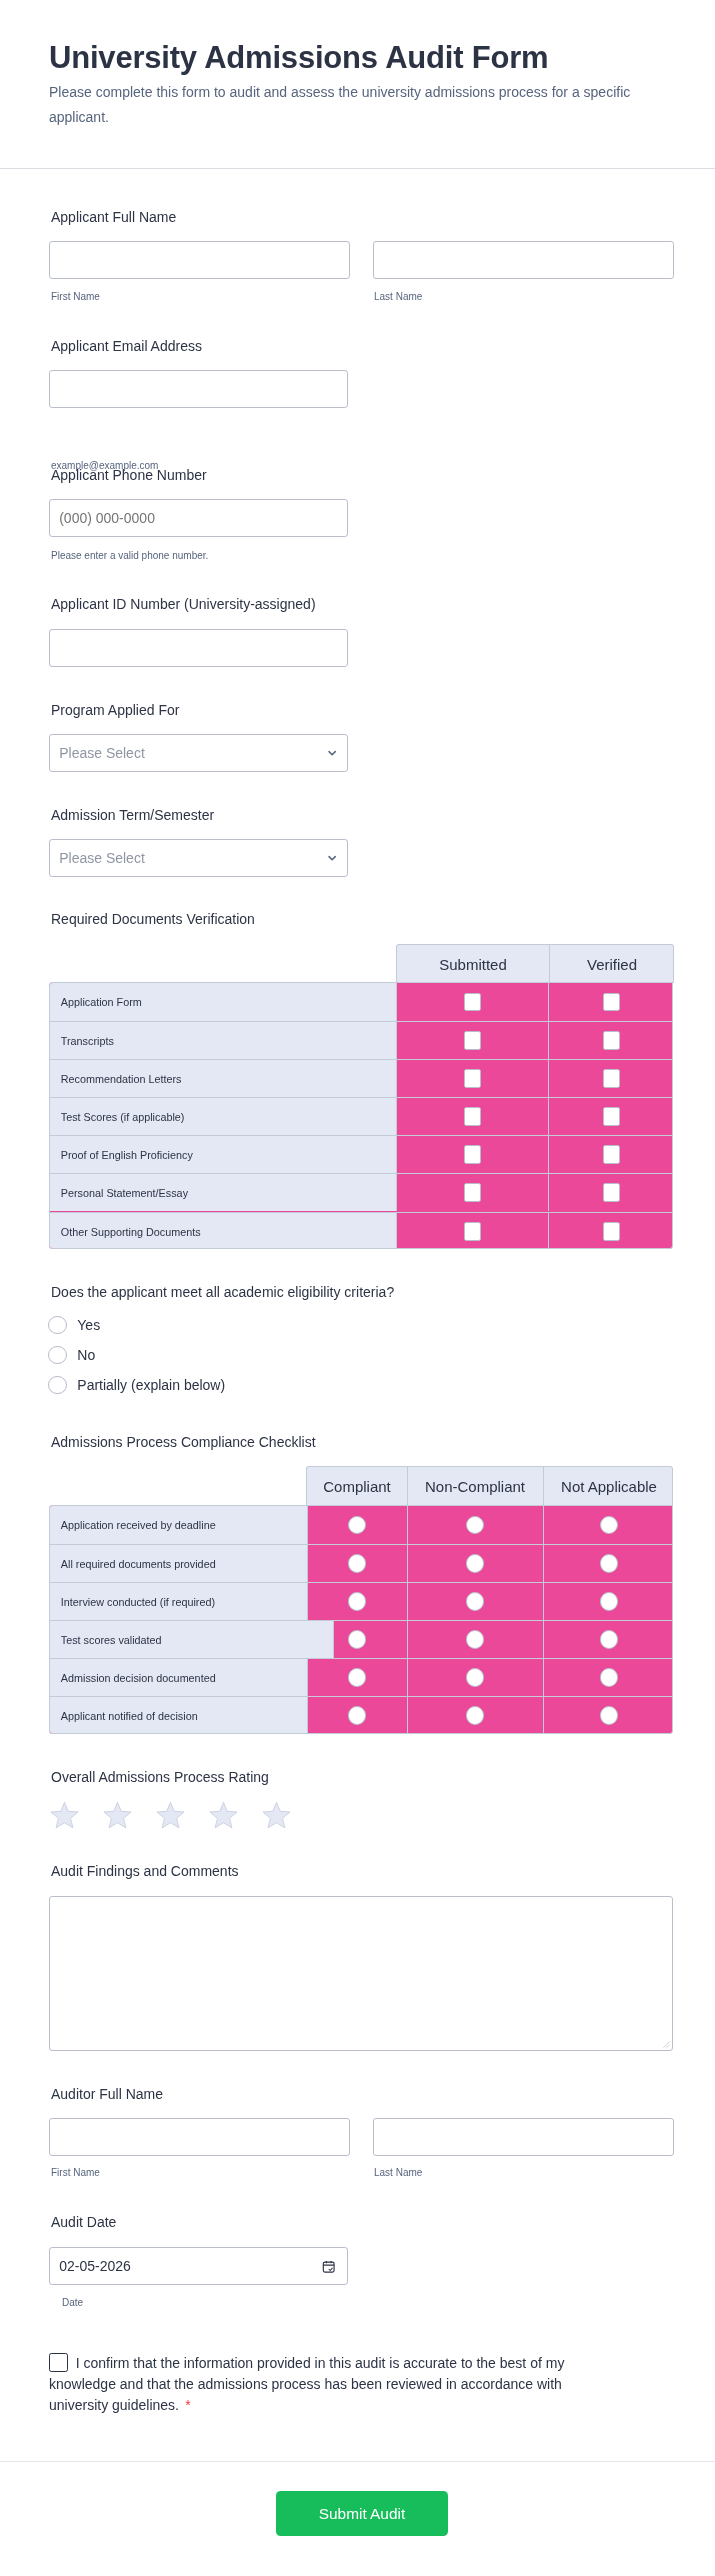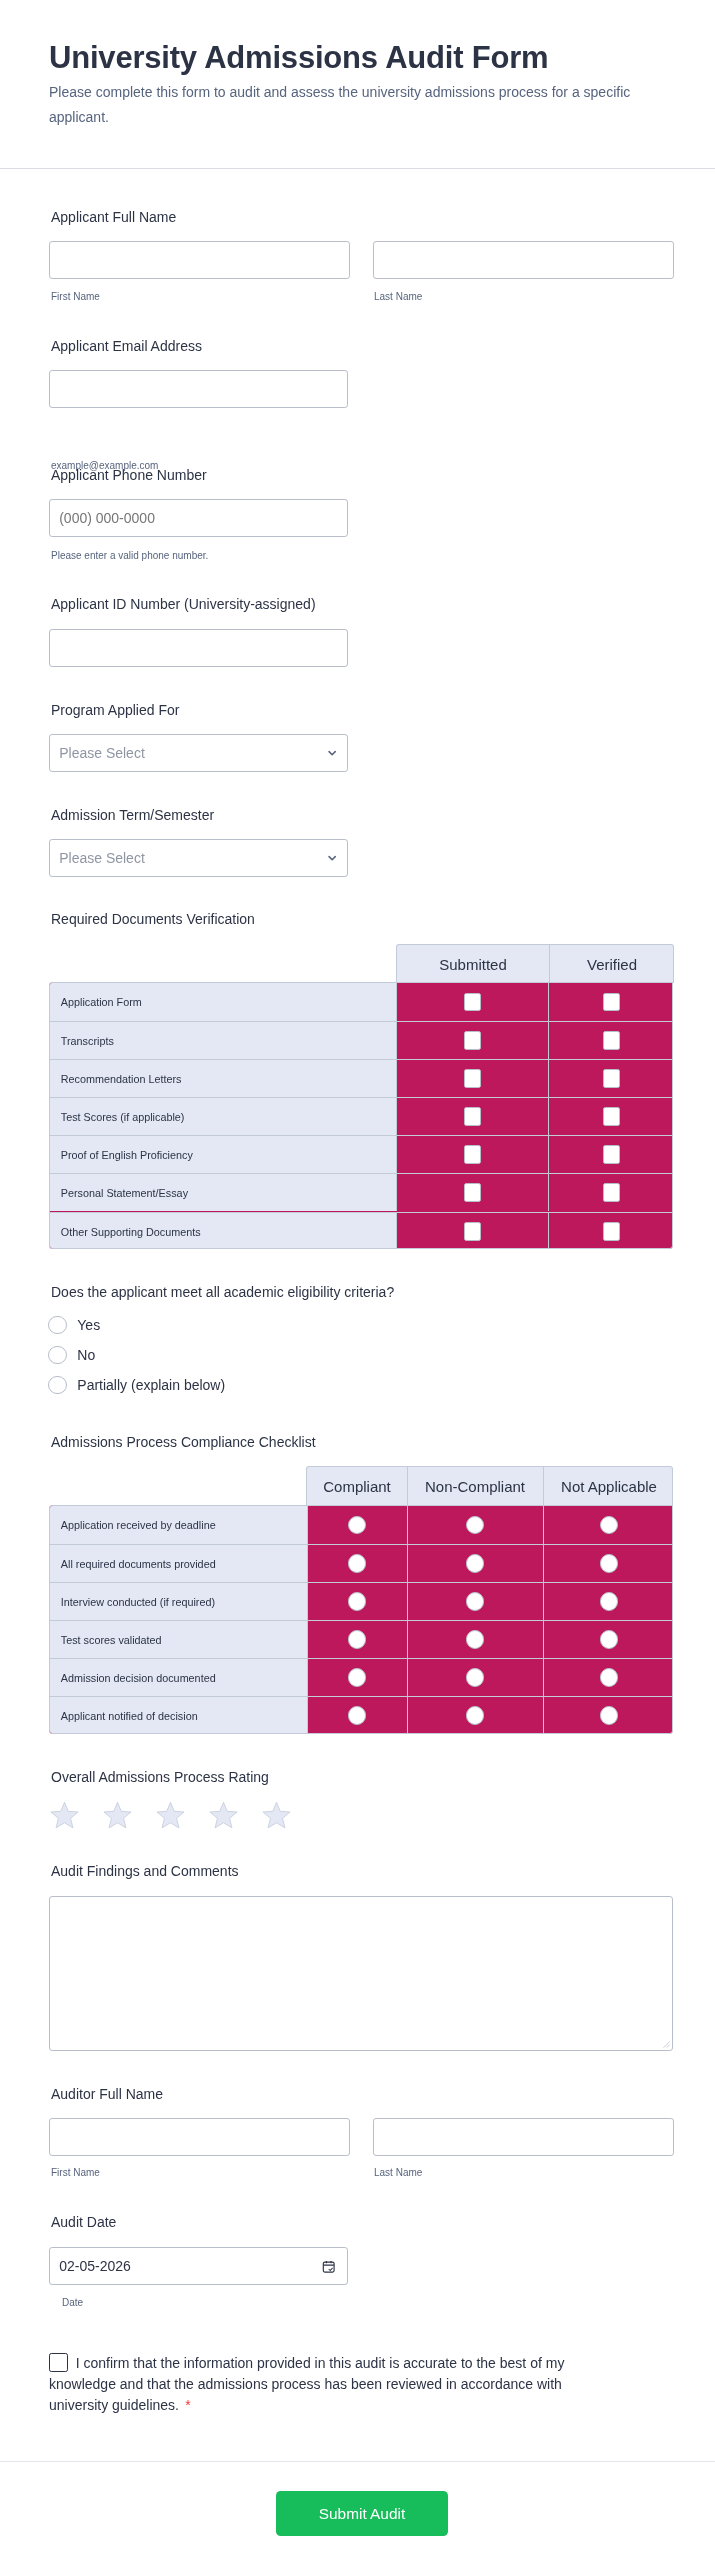"Application Form" .matrix-body { background: #be185d -> #ec4899 }
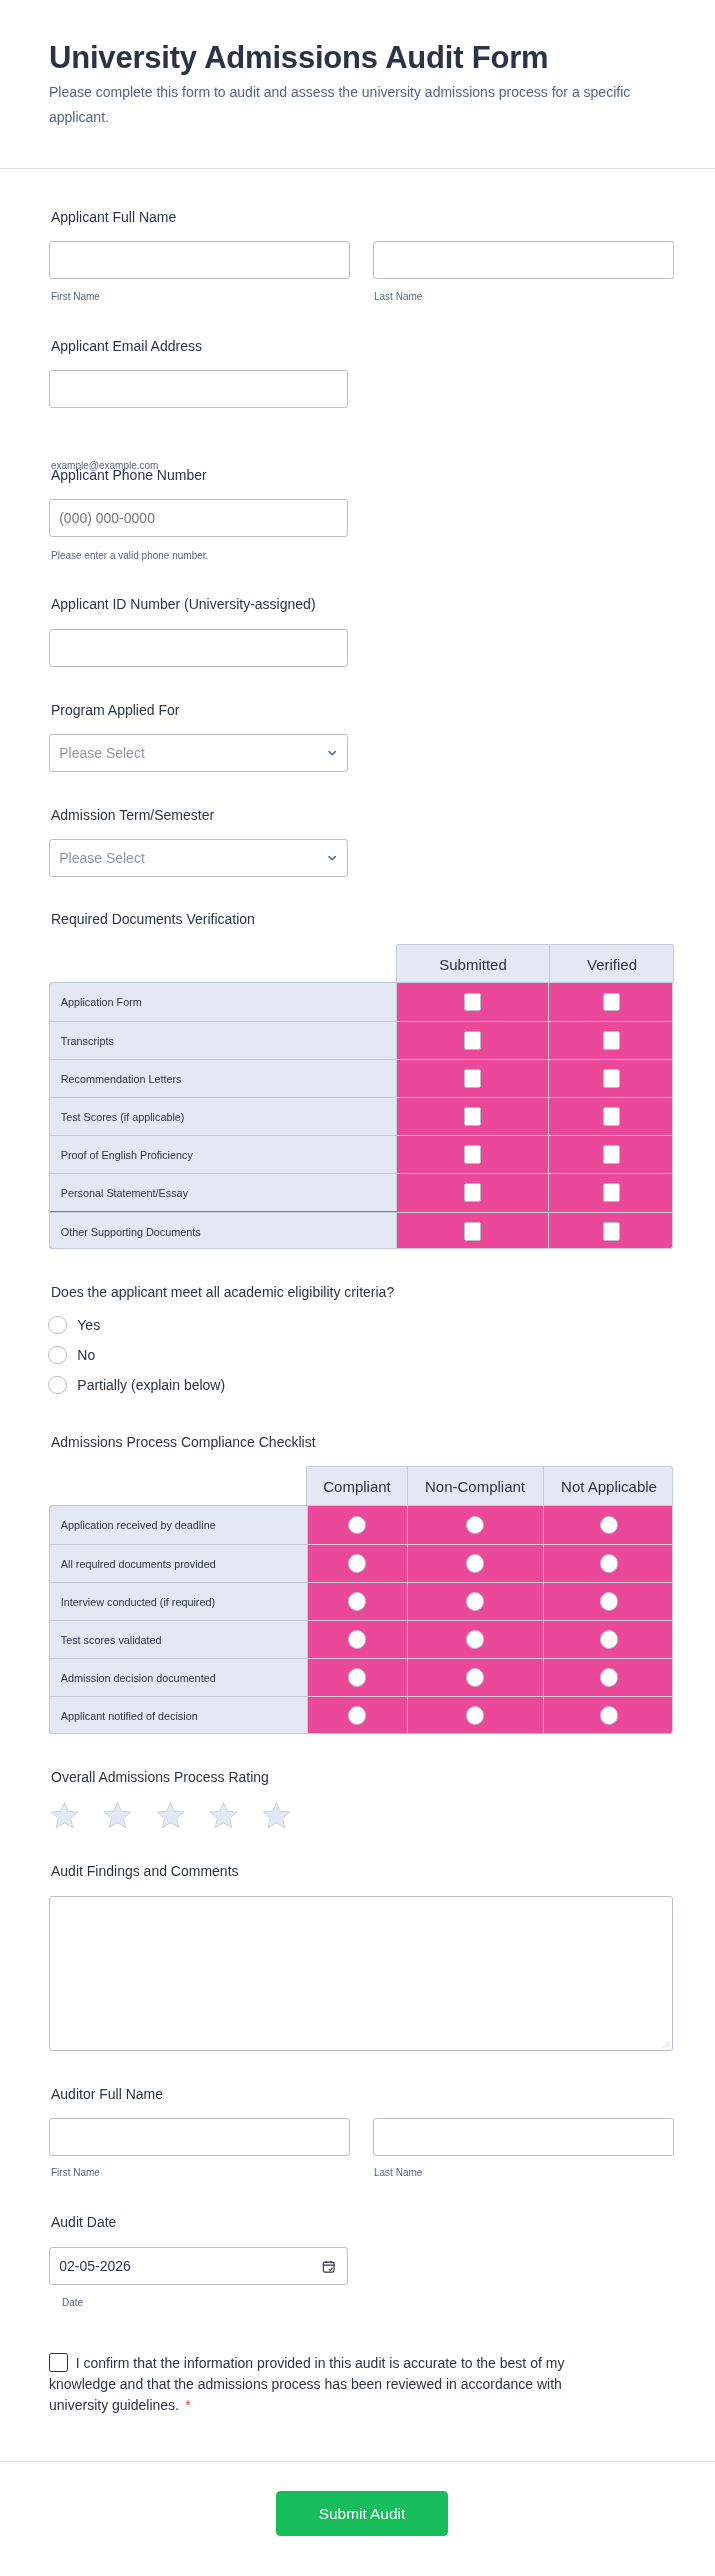"Test scores validated" div.rlabel { width: 258px -> 284px }
